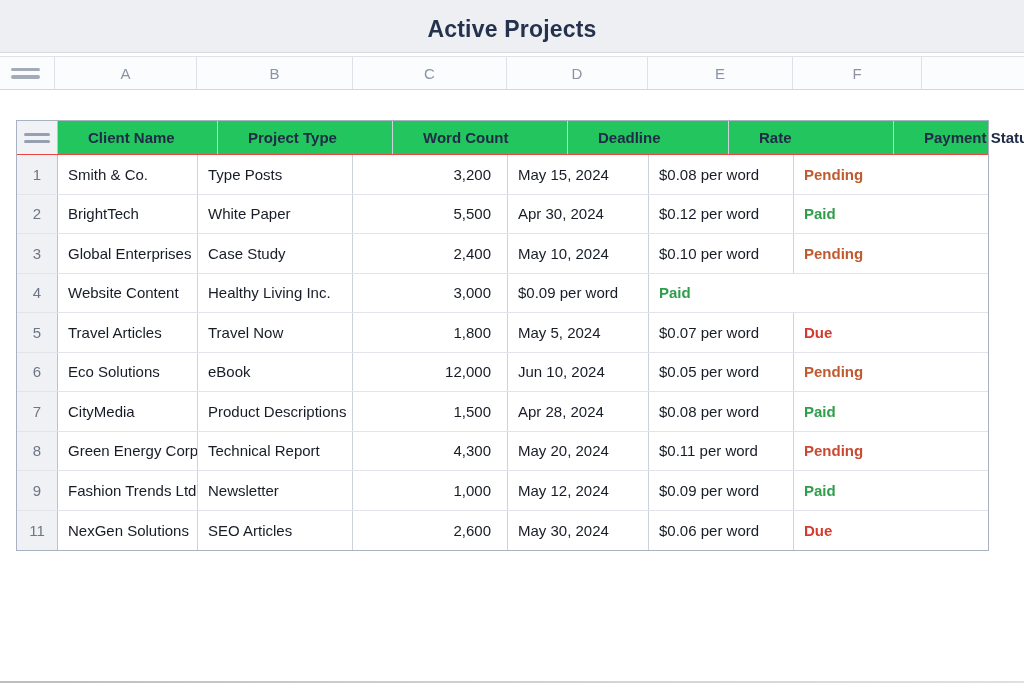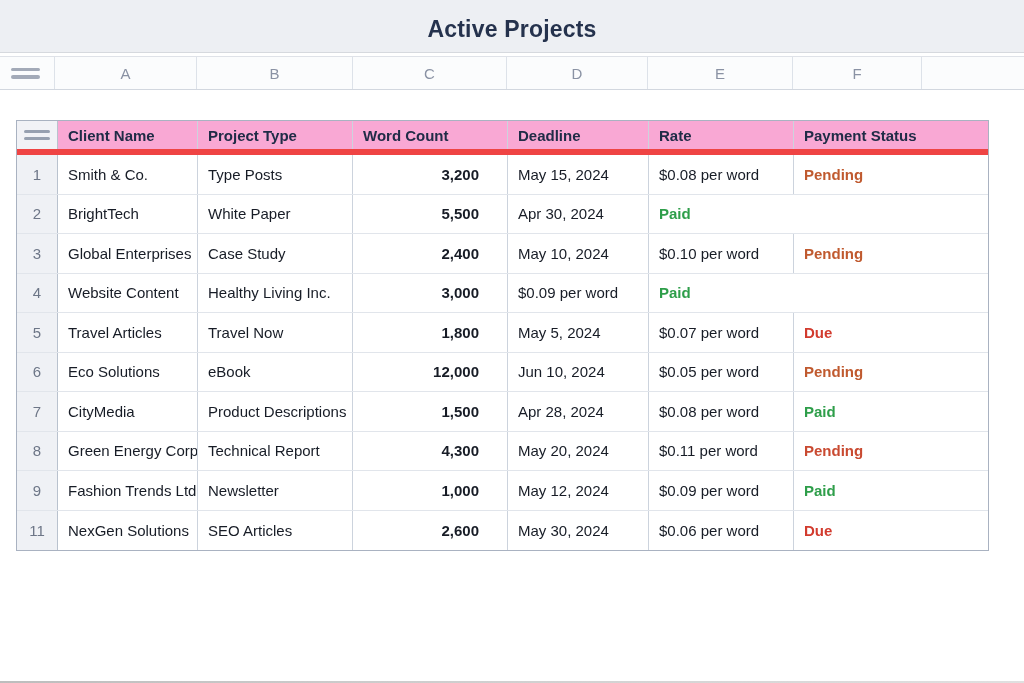"Client Name" .trow.thead { background: #f9a8d4 -> #22c55e; border-bottom: 6px solid #ef4444 -> 1px solid #ef4444; gap: none -> 20px }
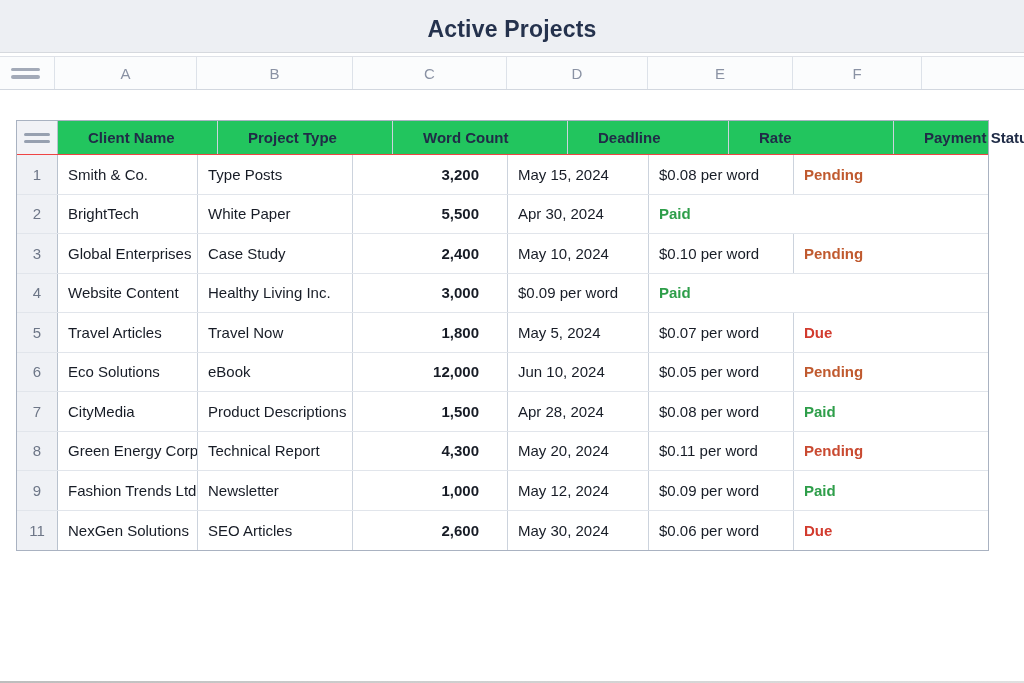"3,200" .tcell.right { font-weight: bold -> none; padding-right: 28px -> 16px }
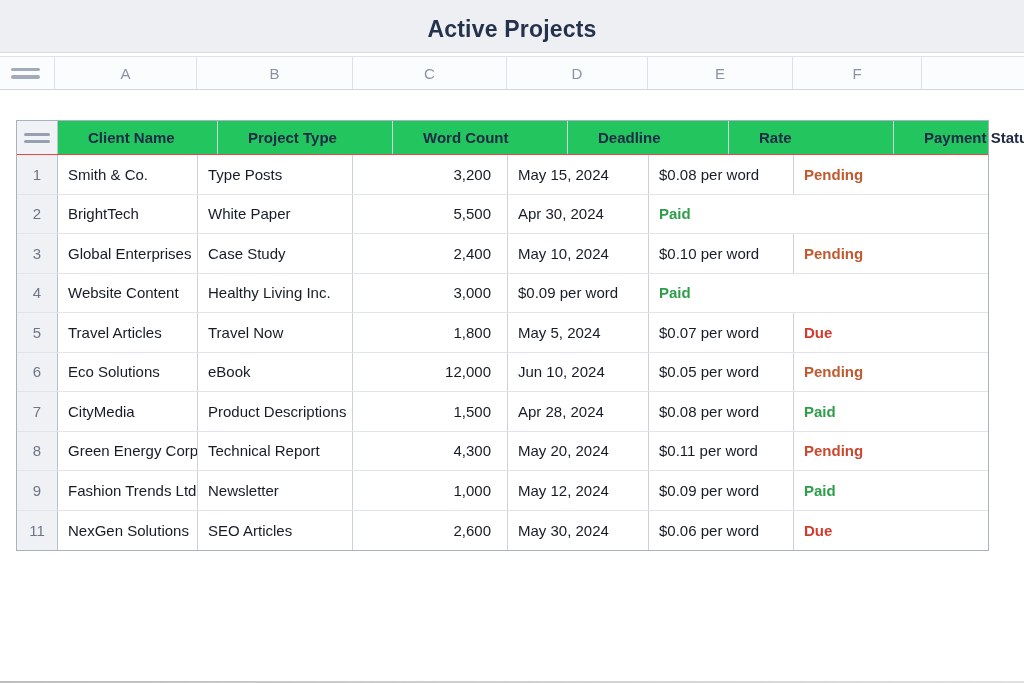"$0.12 per word" div.tcell { html: none -> <div>$0.12 per word</div> }
